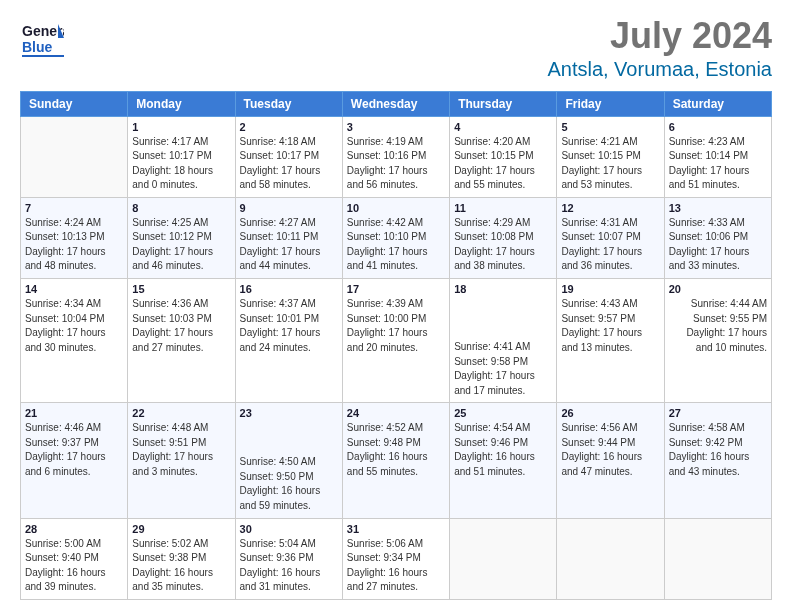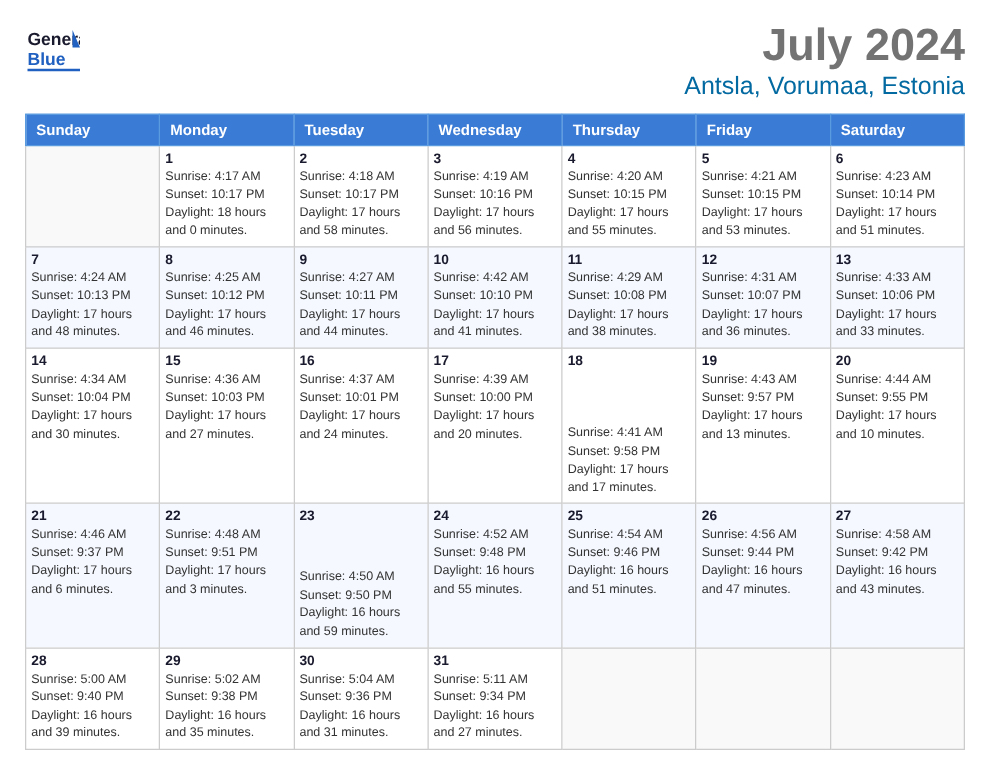"Sunrise: 4:44 AM" div.day-info { text-align: none -> right }
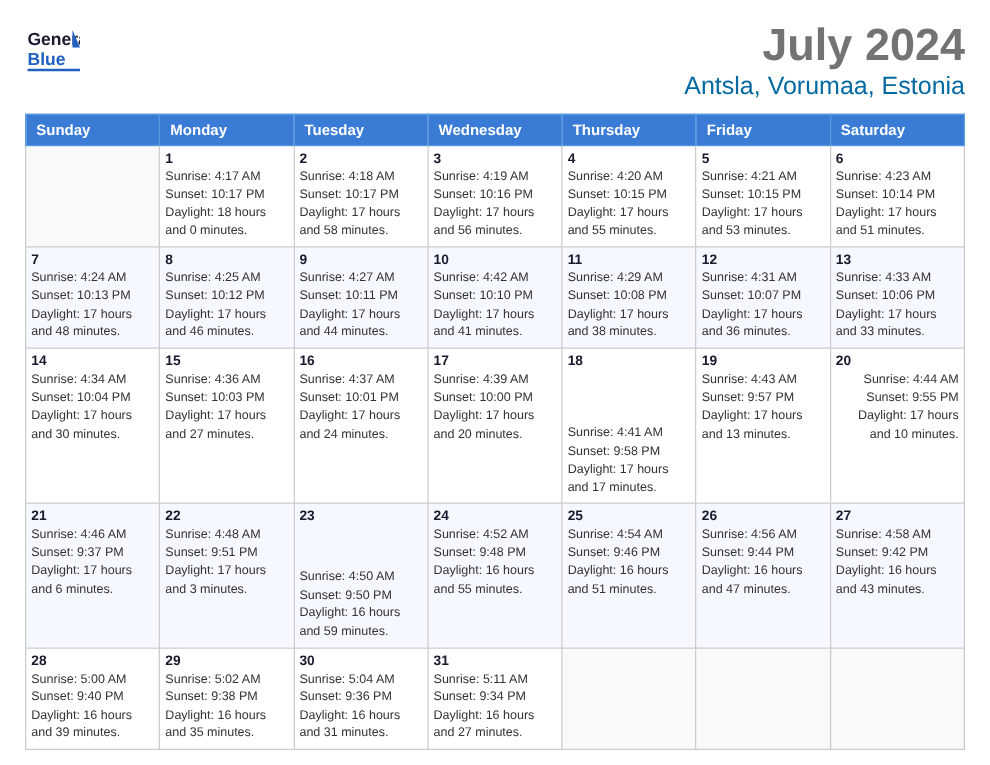"Sunrise: 5:11 AM" div.day-info { text: 5:11 -> 5:06 }
